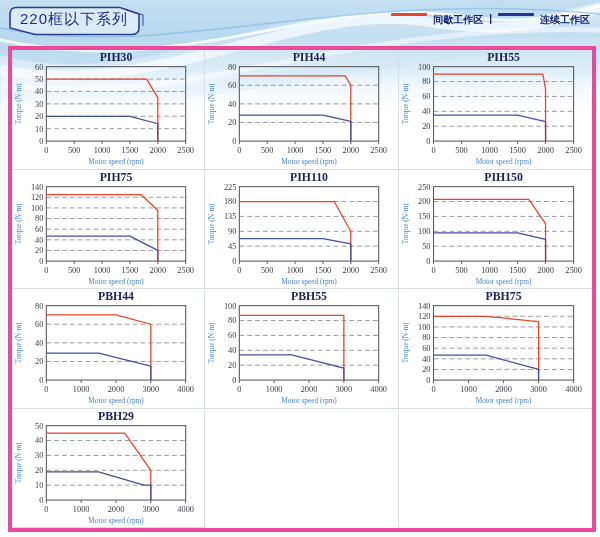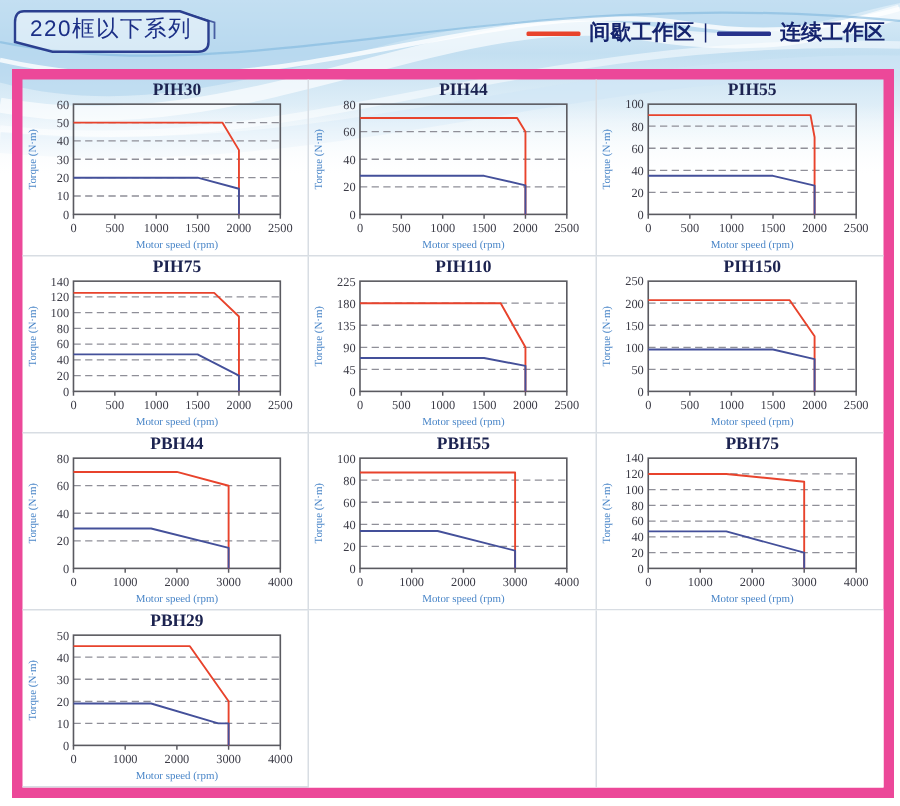"间歇工作区" .legend { align-items: center -> flex-start; font-family: Liberation Serif, serif -> none; font-size: 14px -> 10px }
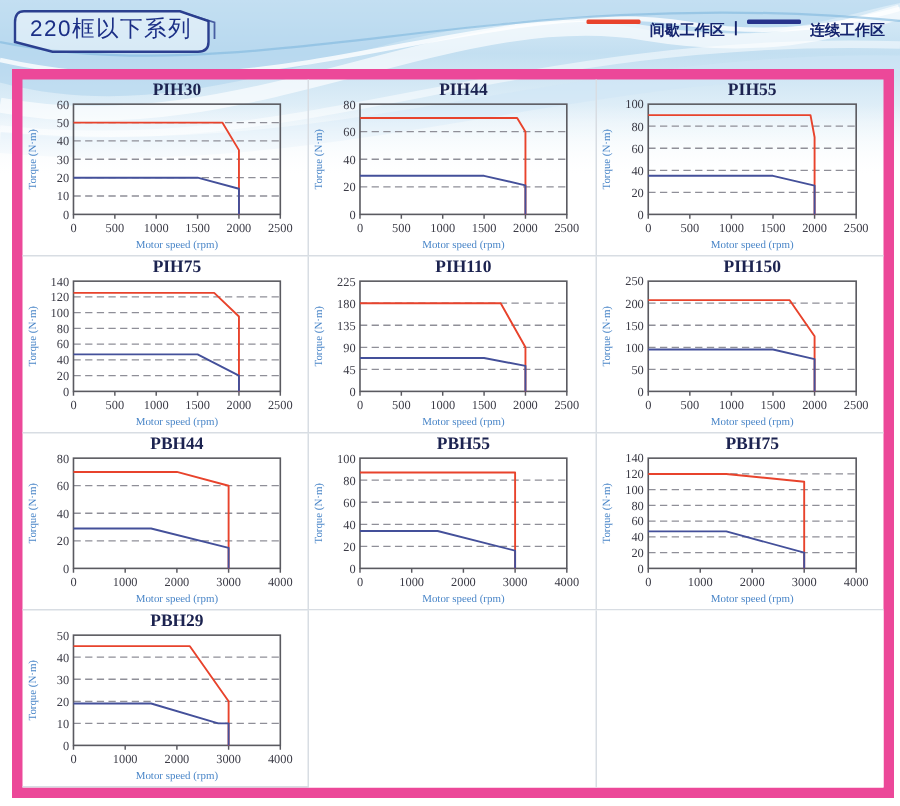"PIH30" .grid { border: 7px solid #ec4899 -> 4px solid #ec4899 }
